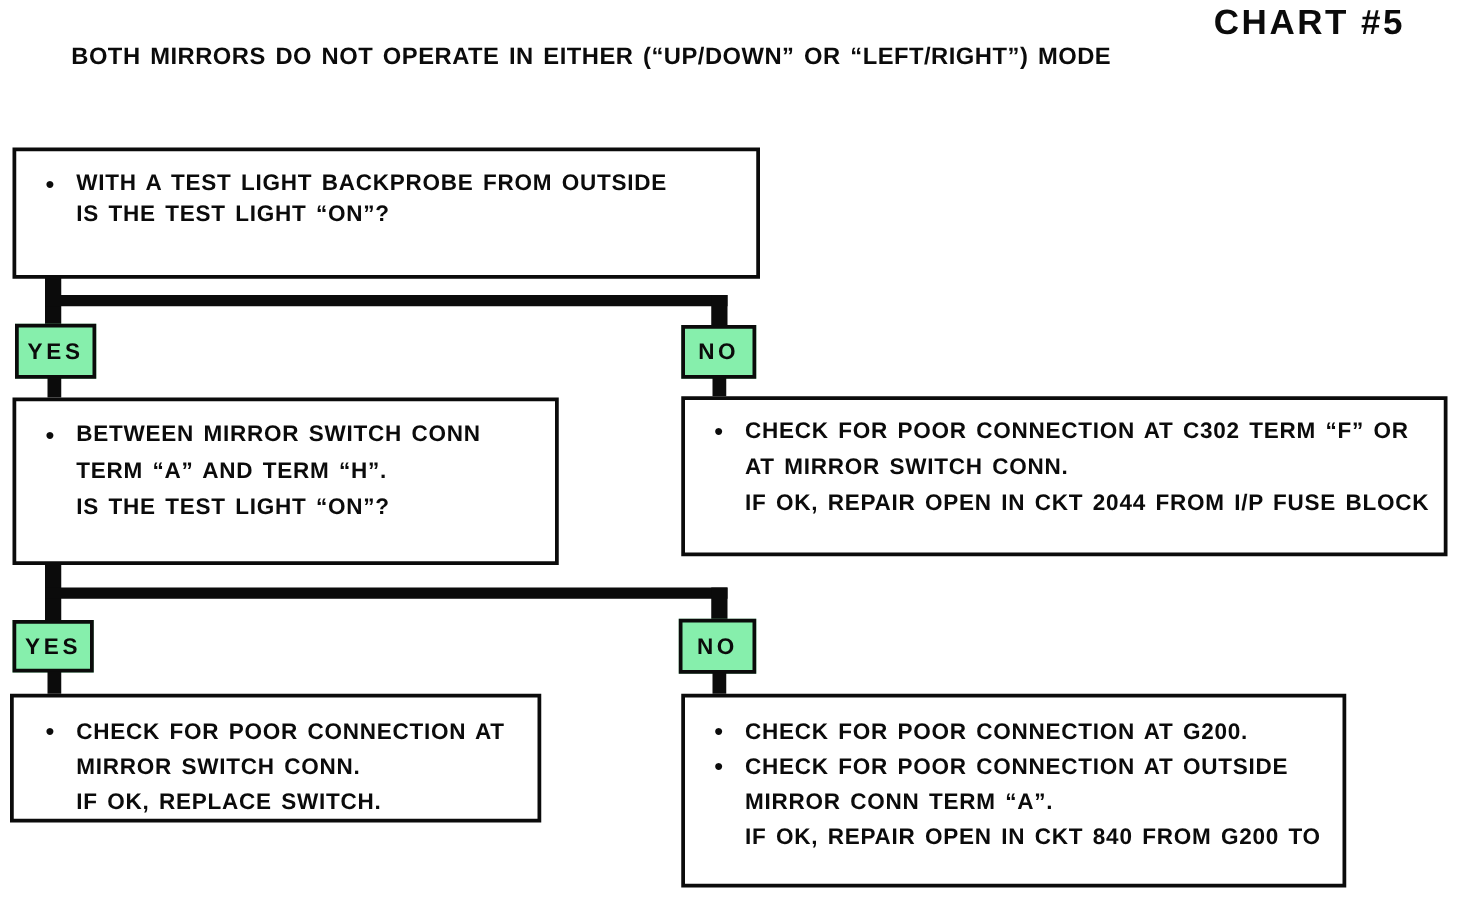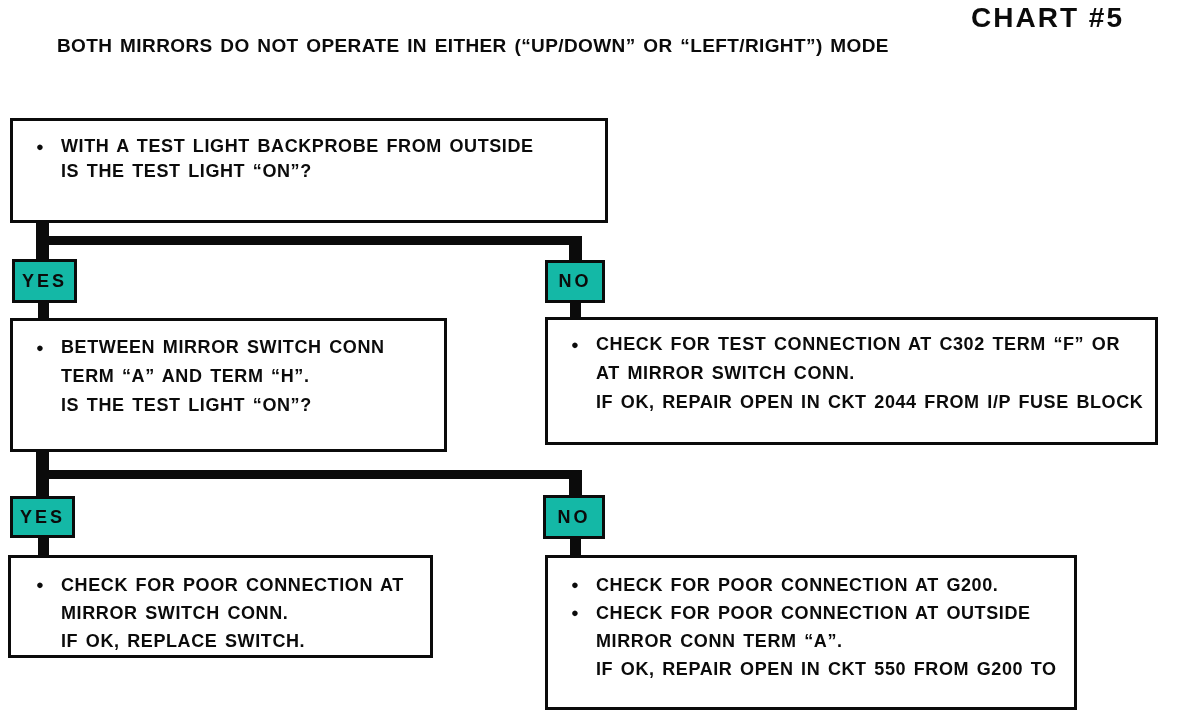"YES" .tag { background: #14b8a6 -> #86efac }
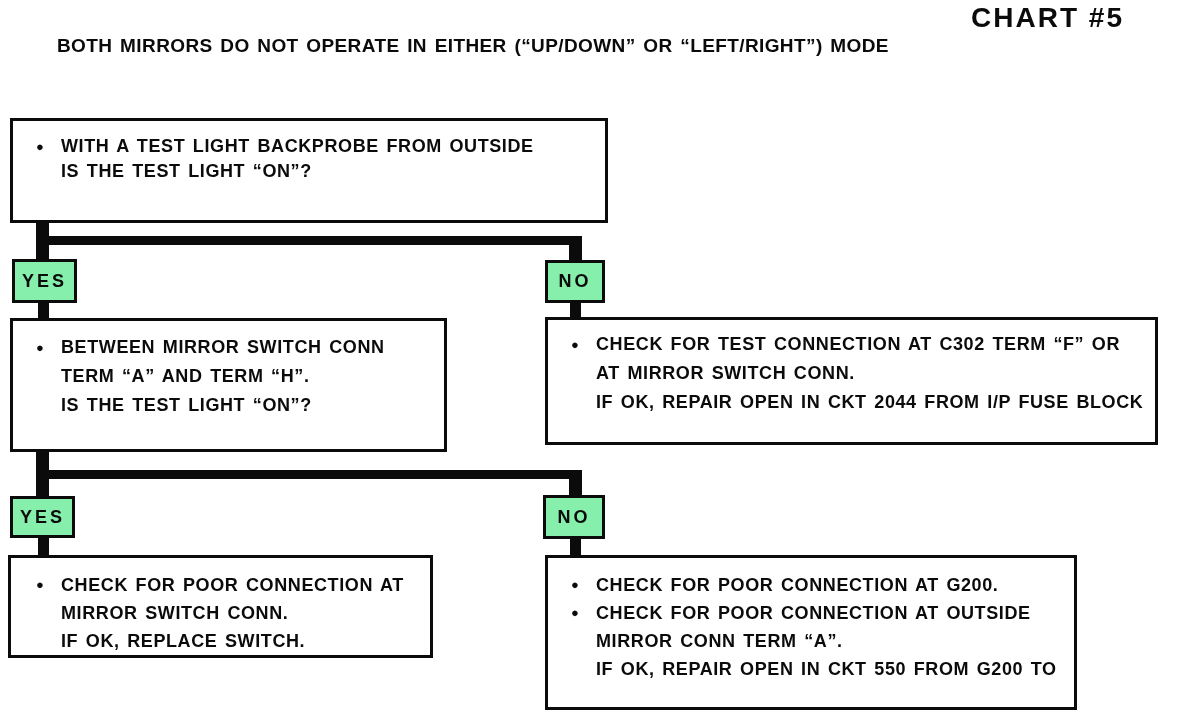"CHECK FOR TEST CONNECTION AT" div { text: TEST -> POOR }
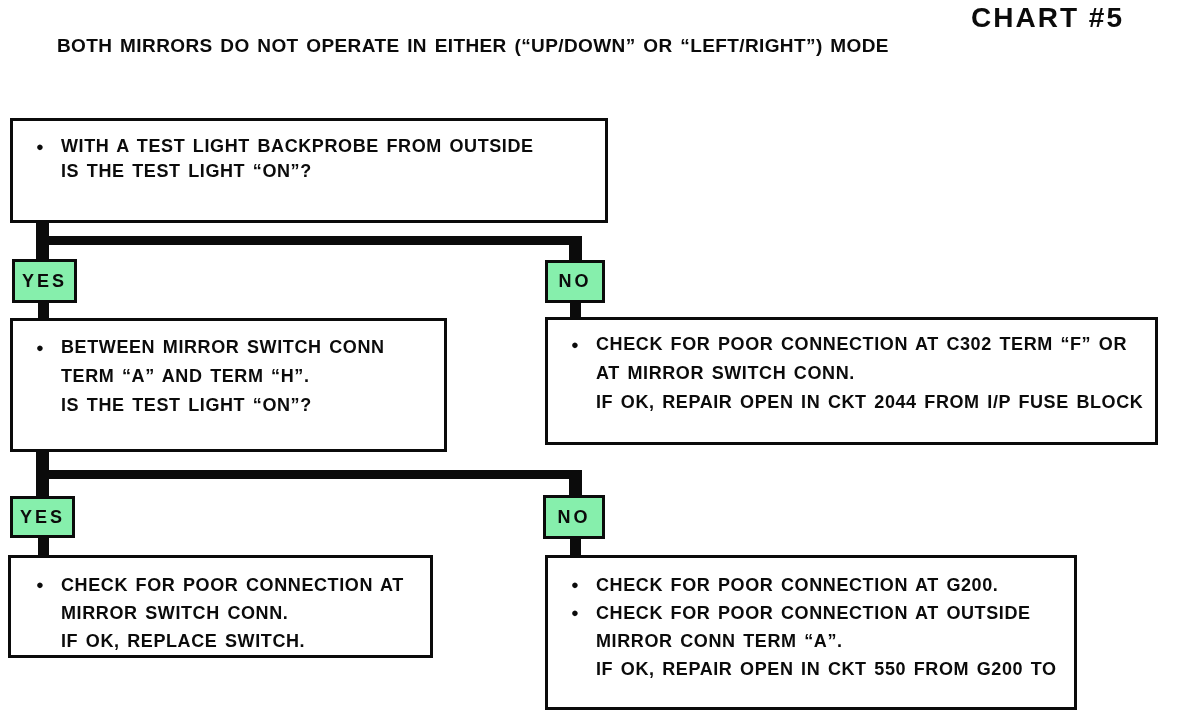"IF OK, REPAIR OPEN IN CKT 550" div { text: 550 -> 840 }
